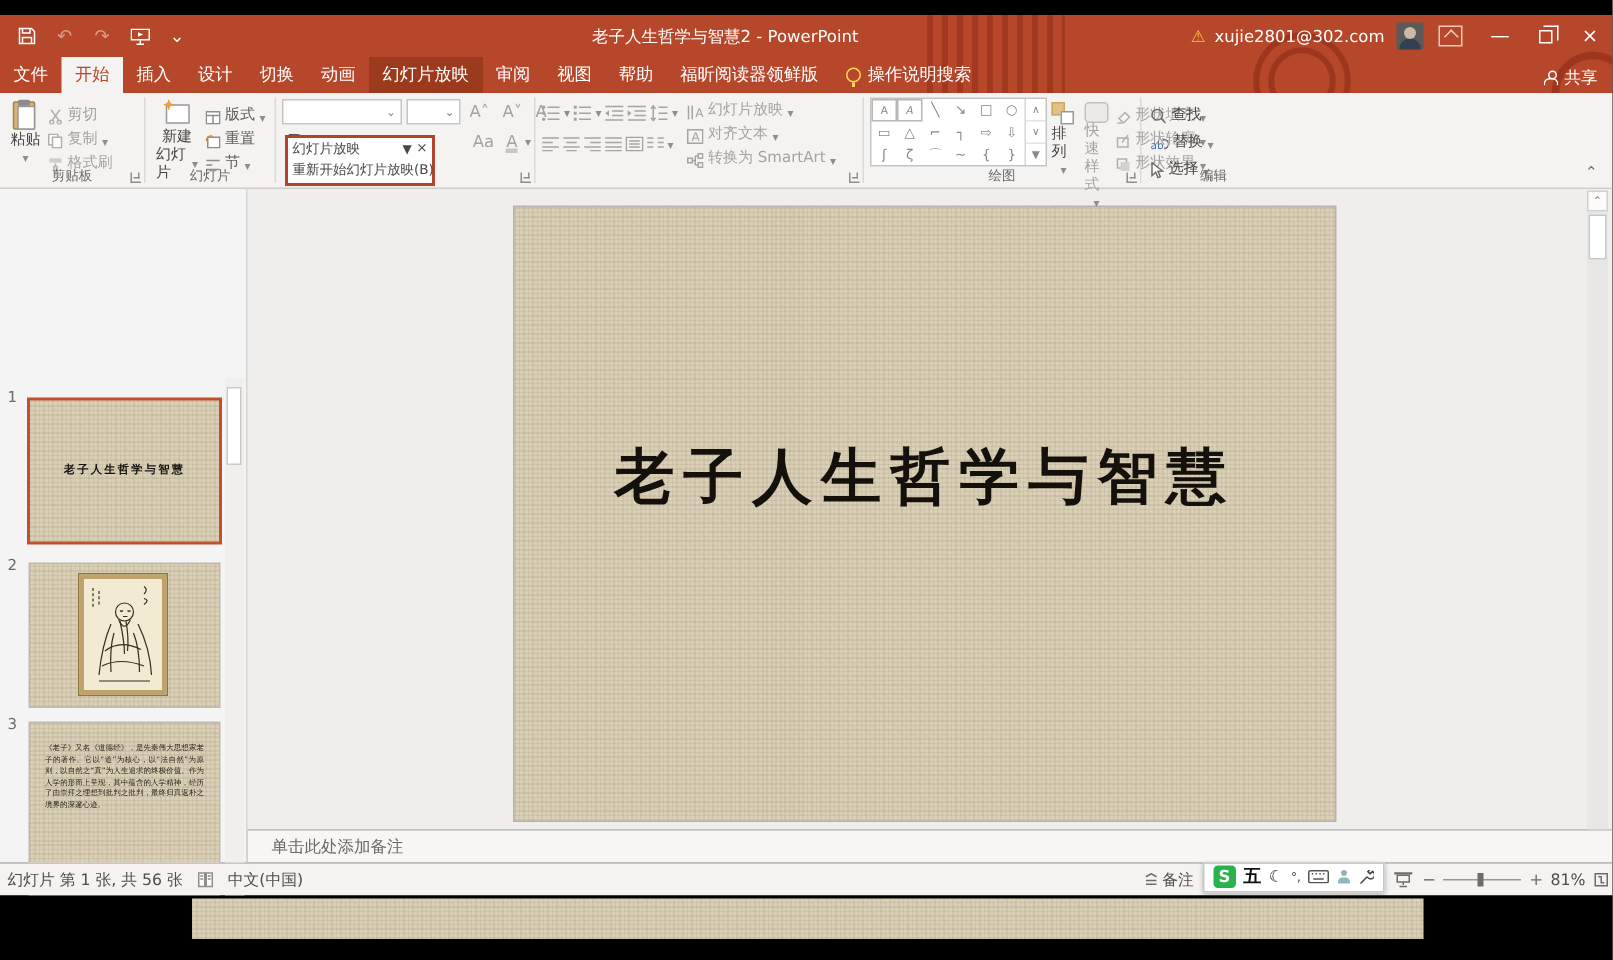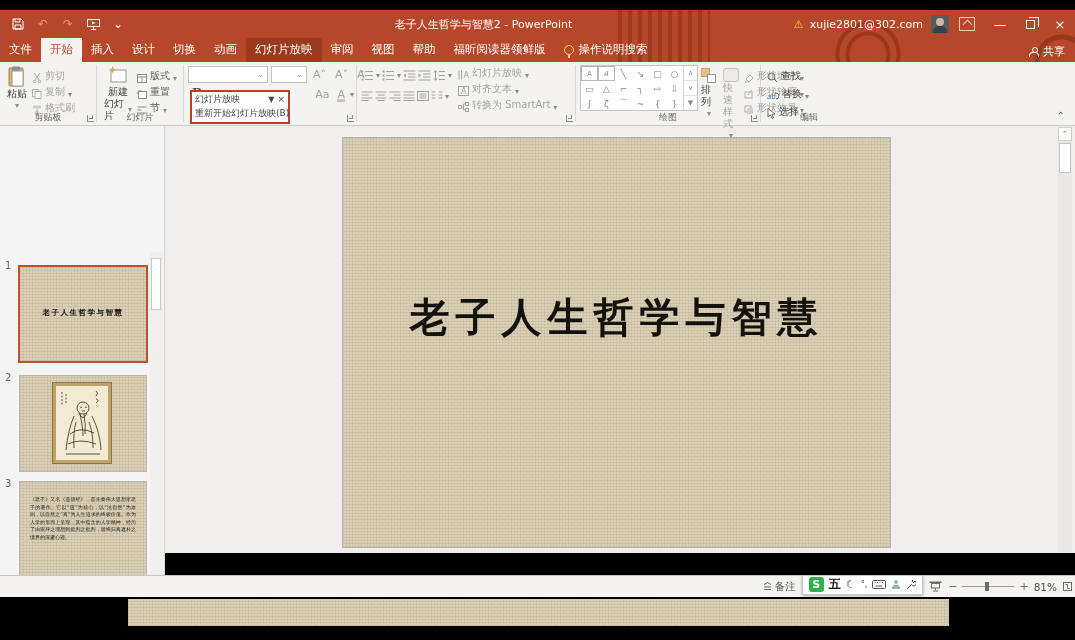"单击此处添加备注" div.notes { html: none -> <div> <span>单击此处添加备注</span> </div> }
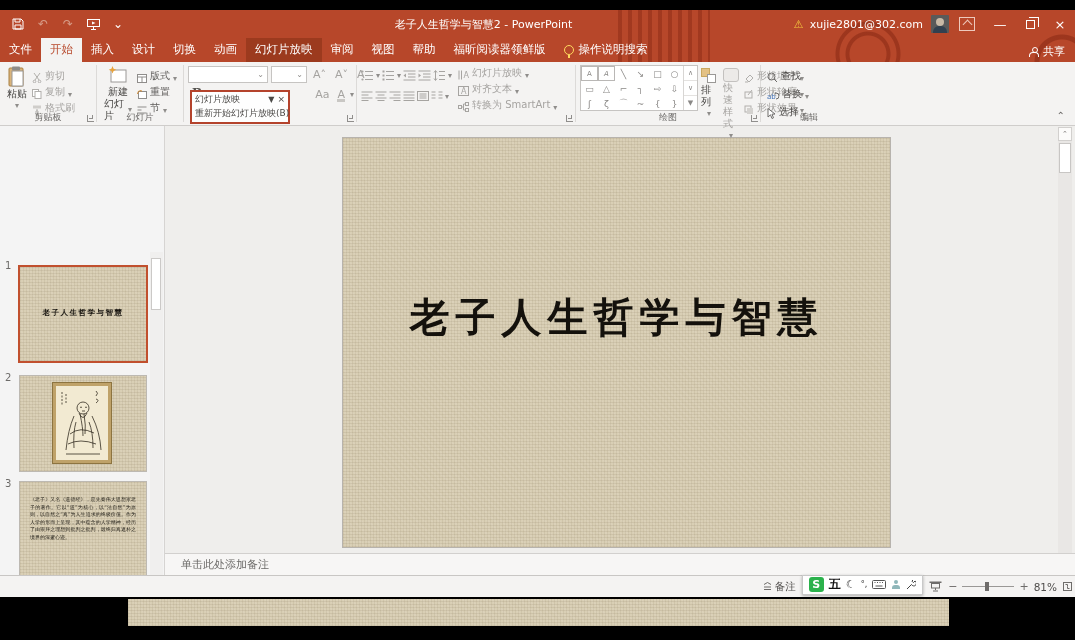"幻灯片 第 1 张, 共" div.st-l { html: none -> <div> <span>幻灯片 第 1 张, 共 56 张</span> <svg> <path></path> <path></path> </svg> <span>中文(中国)</span> </div> }
